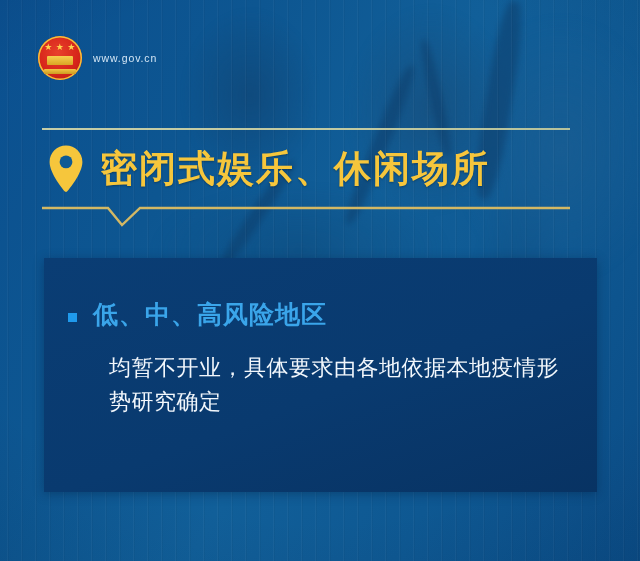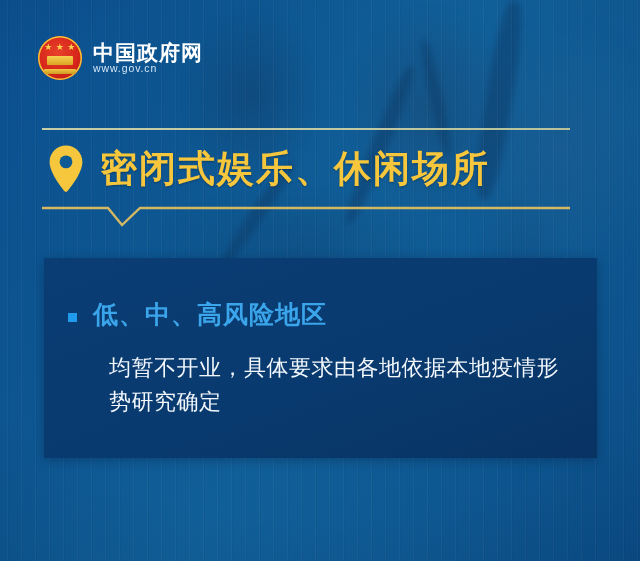"中国政府网" span.logo-cn { html: <span>中国政府网</span> -> none }
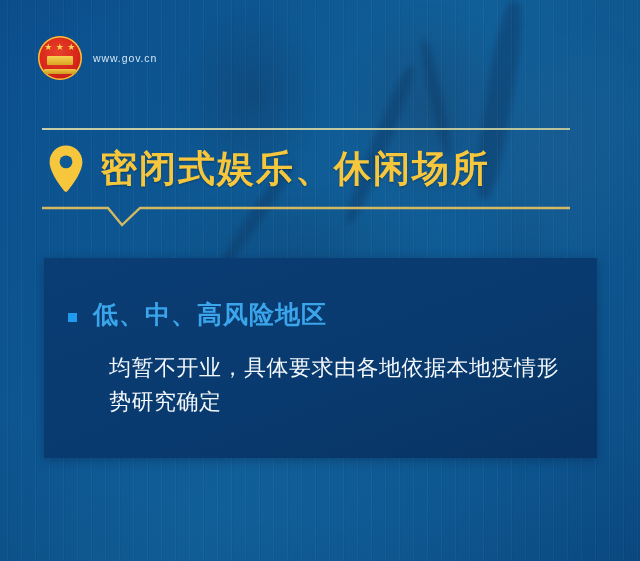"低、中、高风险地区" .card { height: 200px -> 234px }
